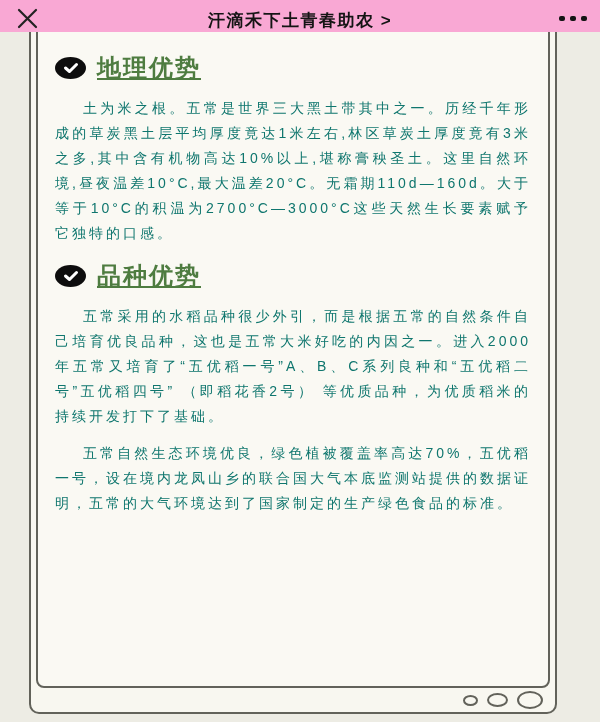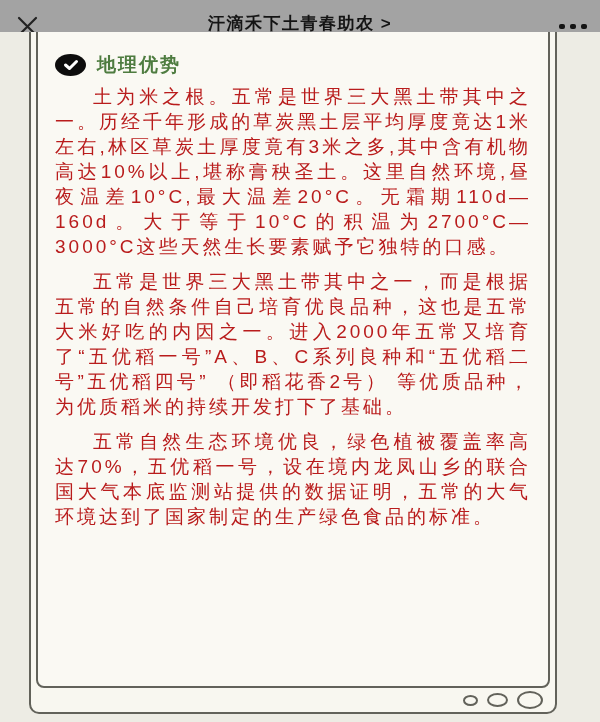"汗滴禾下土青春助农 >" .navbar { align-items: flex-start -> flex-end; background: #a3a3a3 -> #f9a8d4; padding: 12px 10px -> 0 10px }
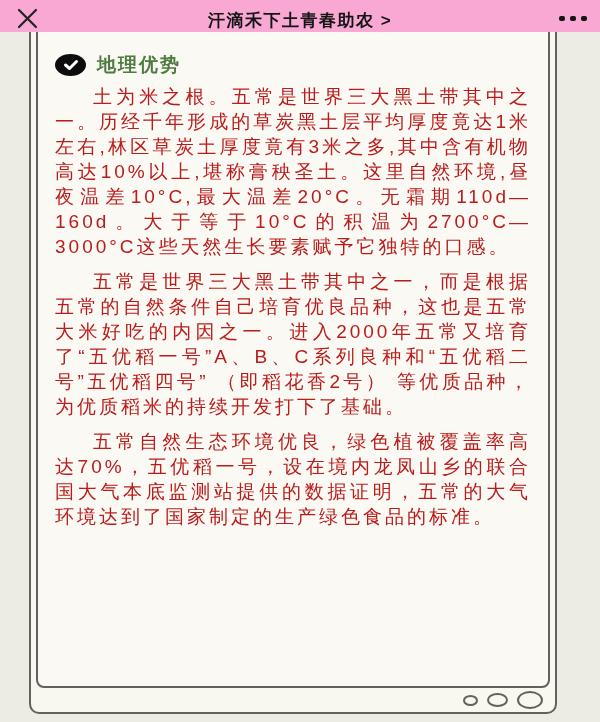"地理优势" .section h2 { font-size: 19px -> 24px; text-decoration: none -> underline }
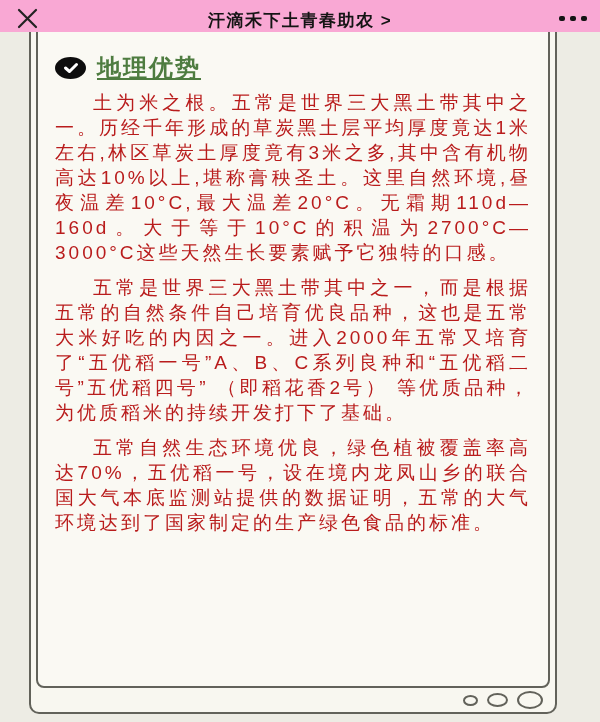"土为米之根。五常是世界三大黑土带其中之一。历经千年形成的草炭黑土层平均厚度竟达1" .section p { color: #b91c1c -> #0f766e; font-size: 19px -> 14px; margin: 4px 0 10px 0 -> 12px 0 10px 0 }
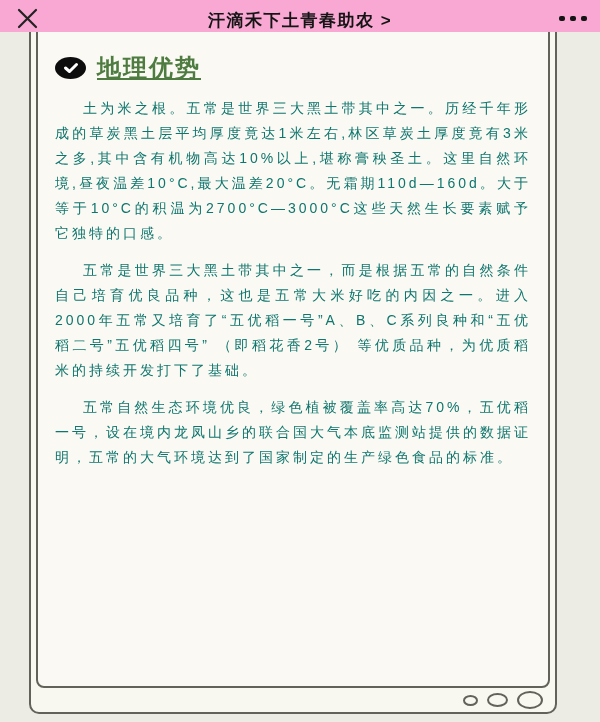"品种优势" div.heading-row { html: none -> <div> <span> <svg> <path></path> </svg> </span> <h2>品种优势</h2> </div> }
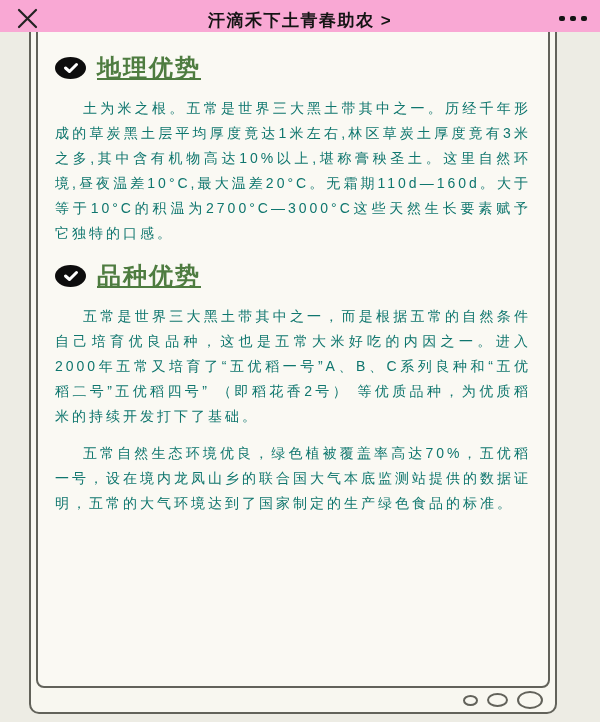"五常是世界三大黑土带其中之一，而是根据五常的自然条件自己培育优良品种，这也是五常" p { text: 是世界三大黑土带其中之一 -> 采用的水稻品种很少外引 }
